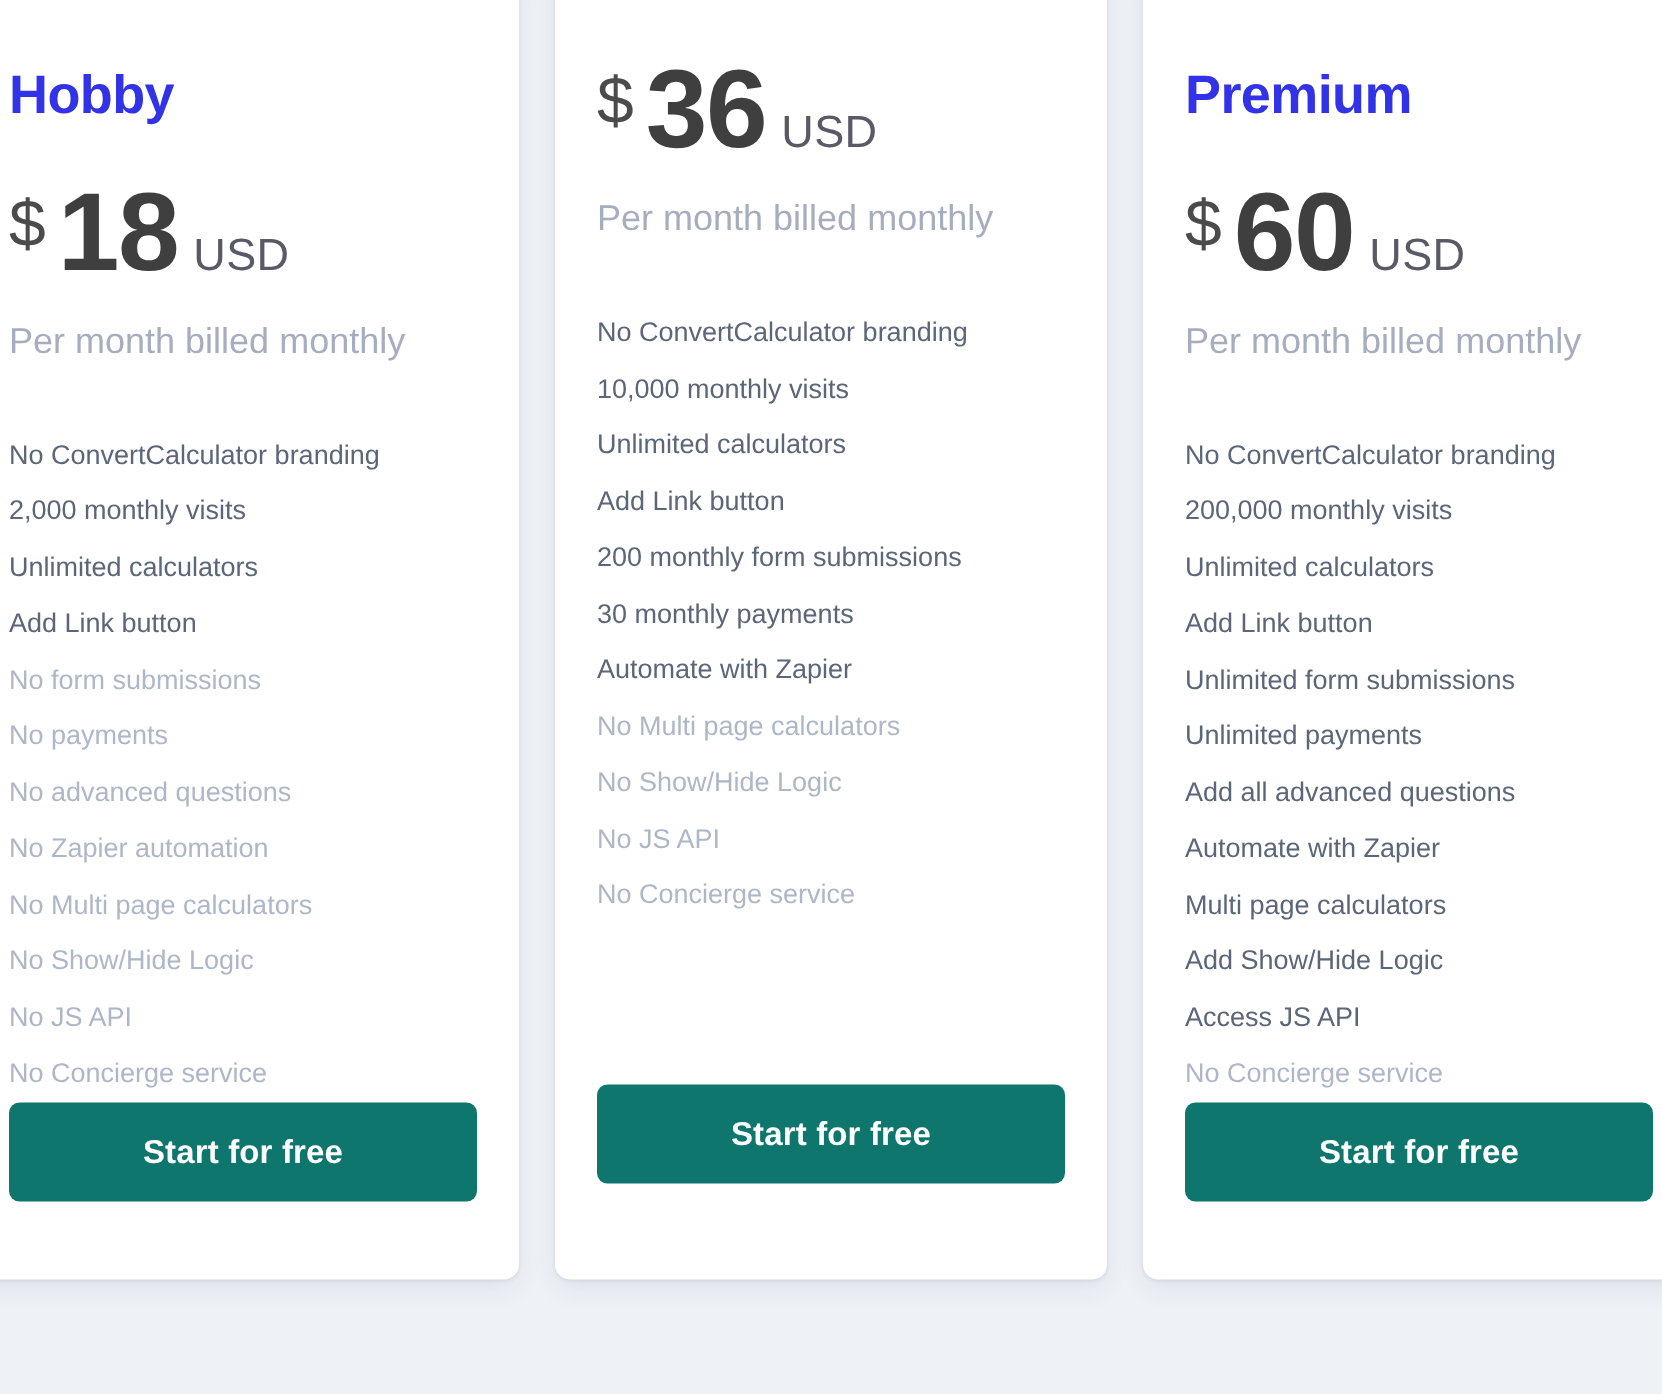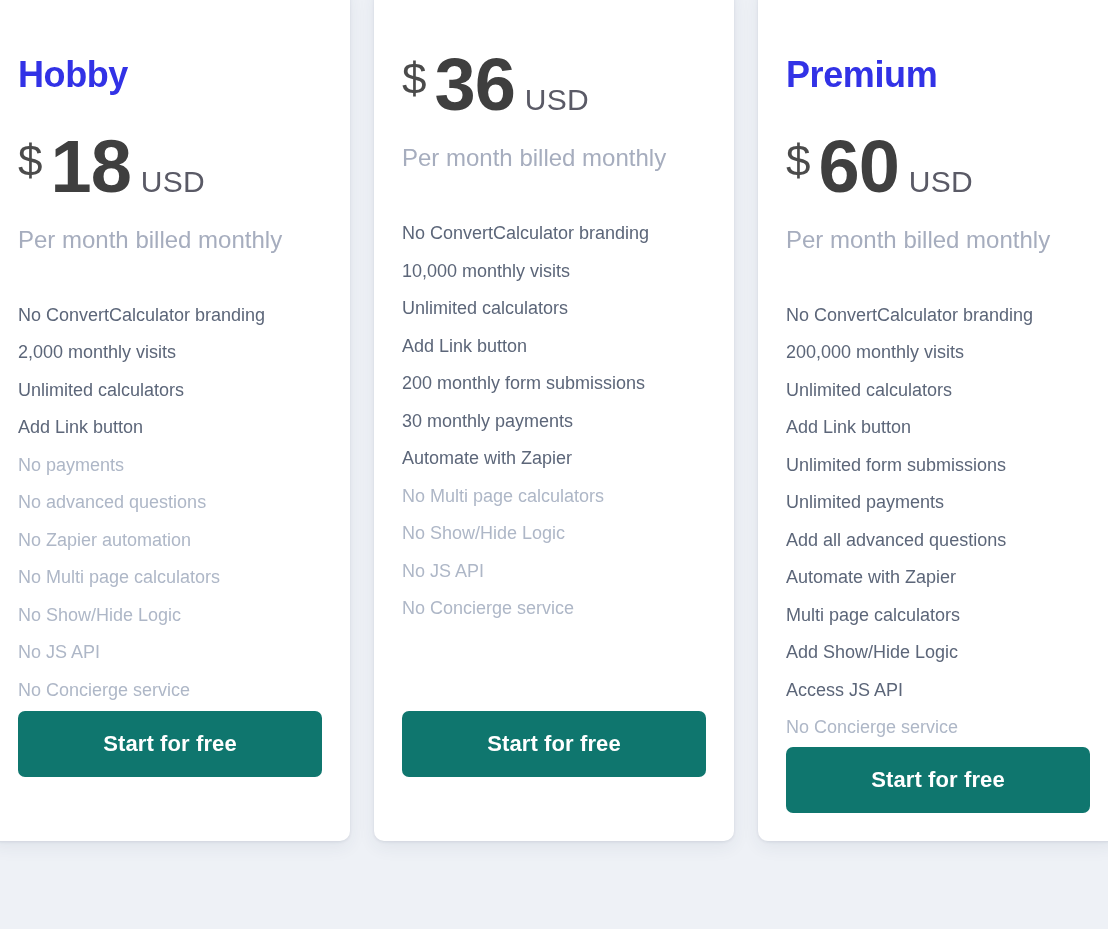"Hobby" #pricing-grid { padding: 12px -> 0 }
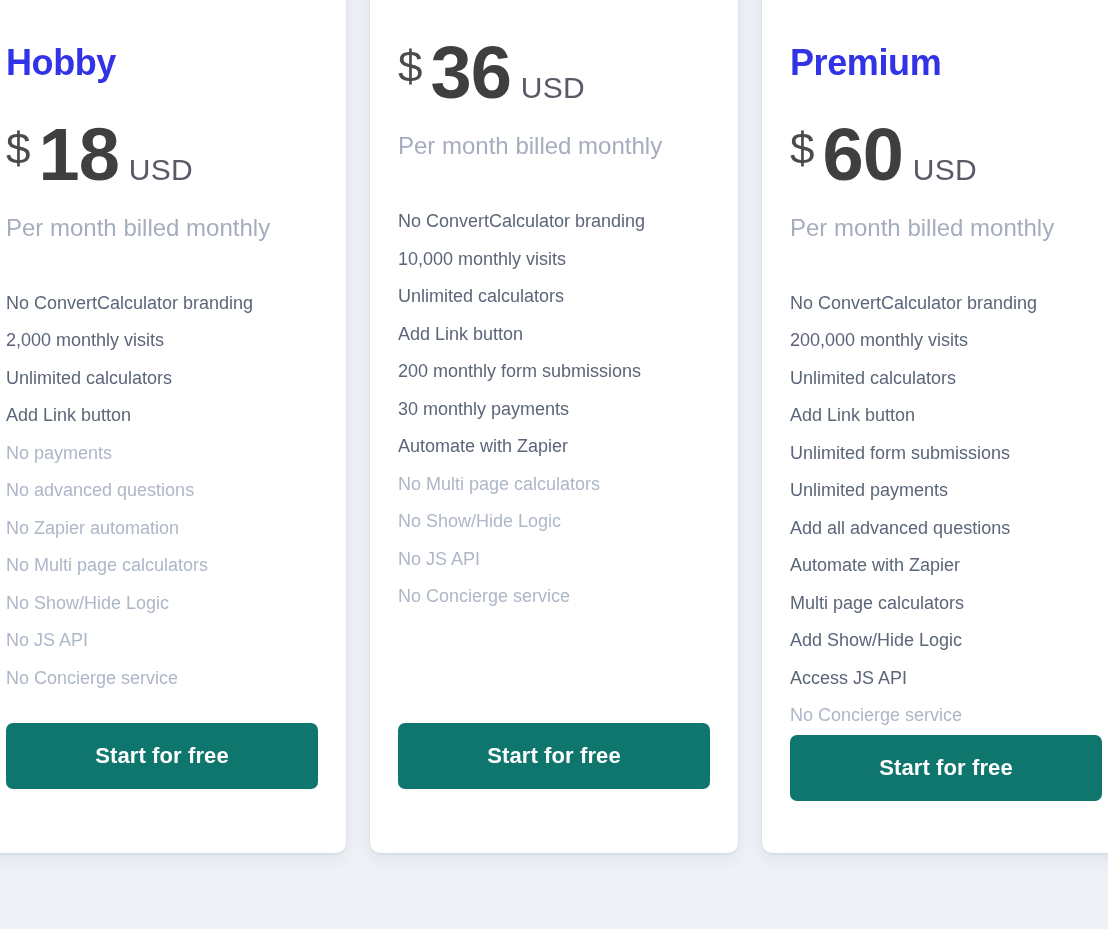"No form submissions" li.feature-item { html: none -> <li>No form submissions</li> }
